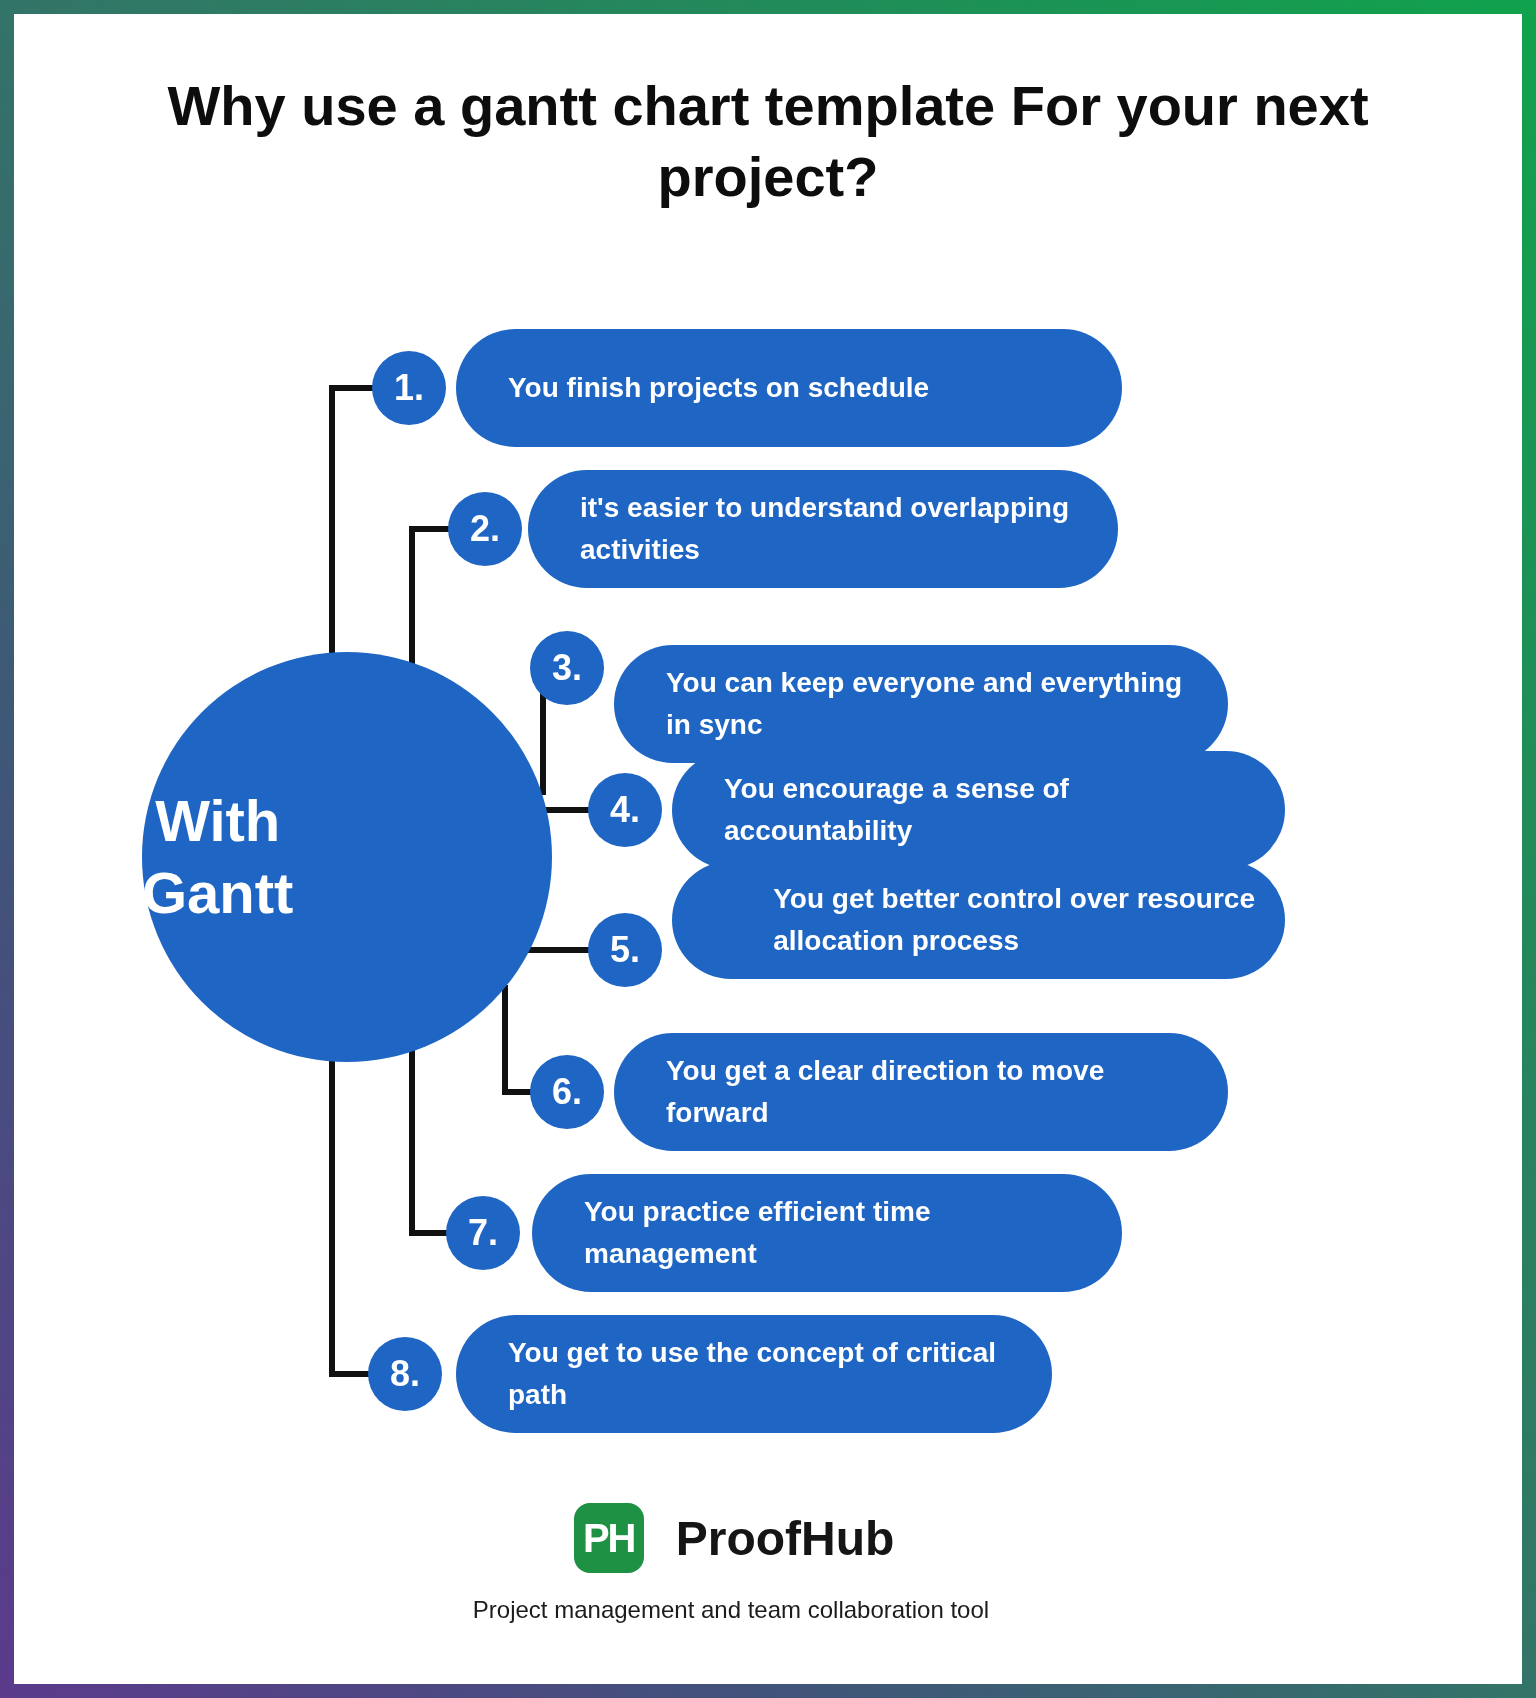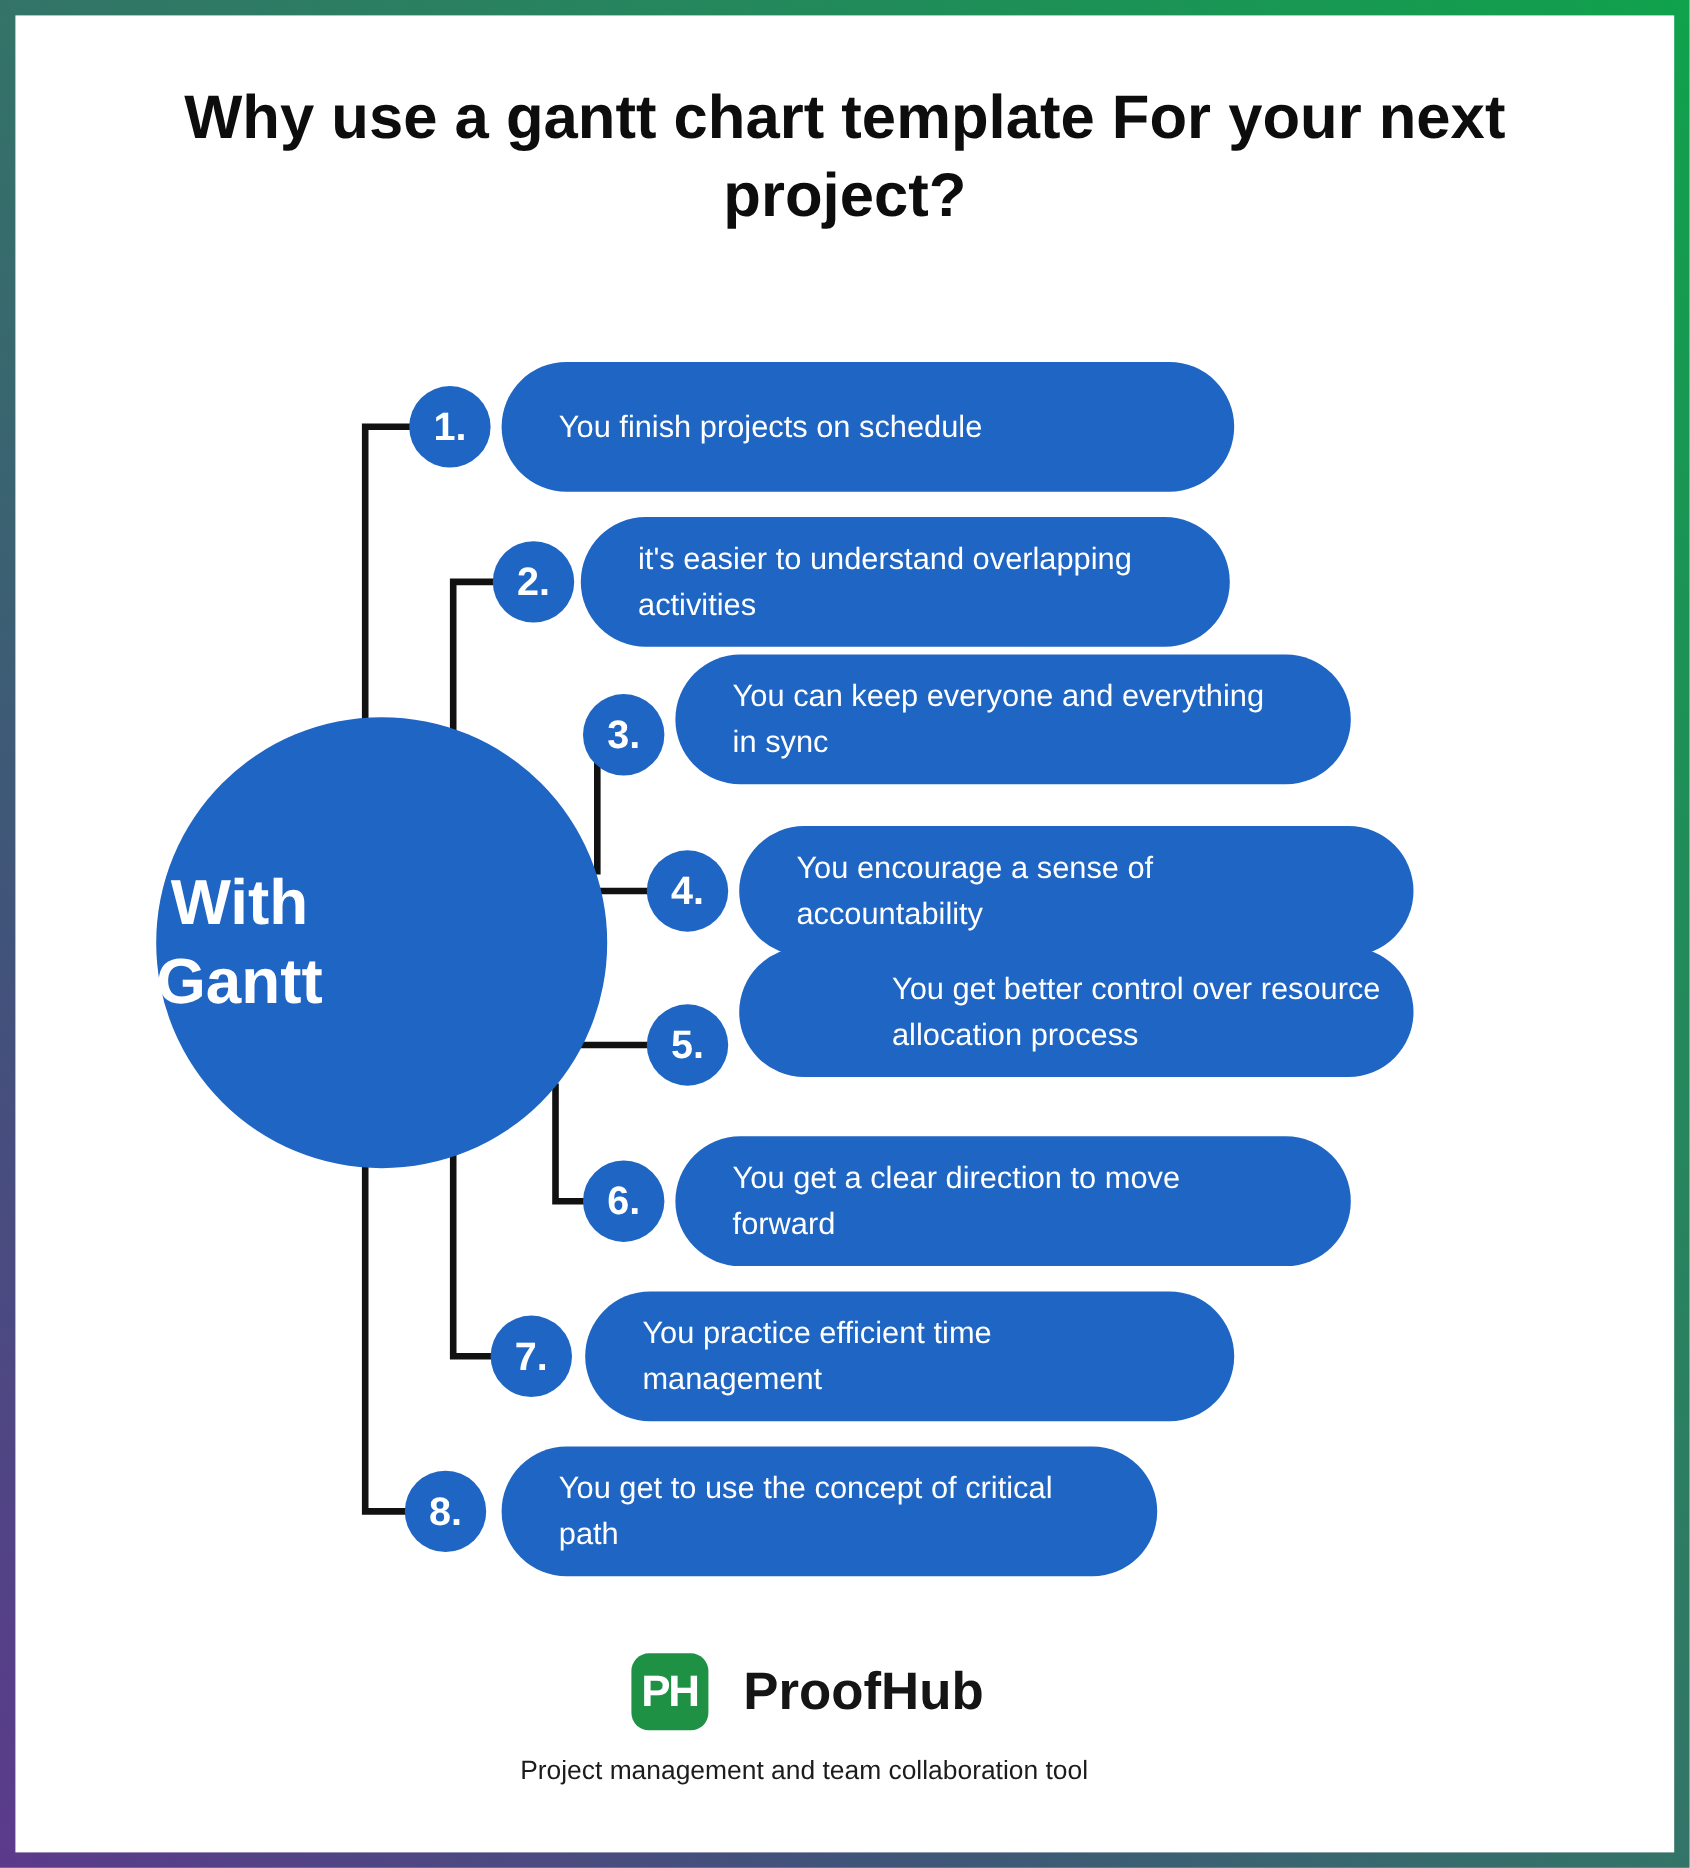"You finish projects on schedule" .pill .pill-text { font-weight: 400 -> 700 }
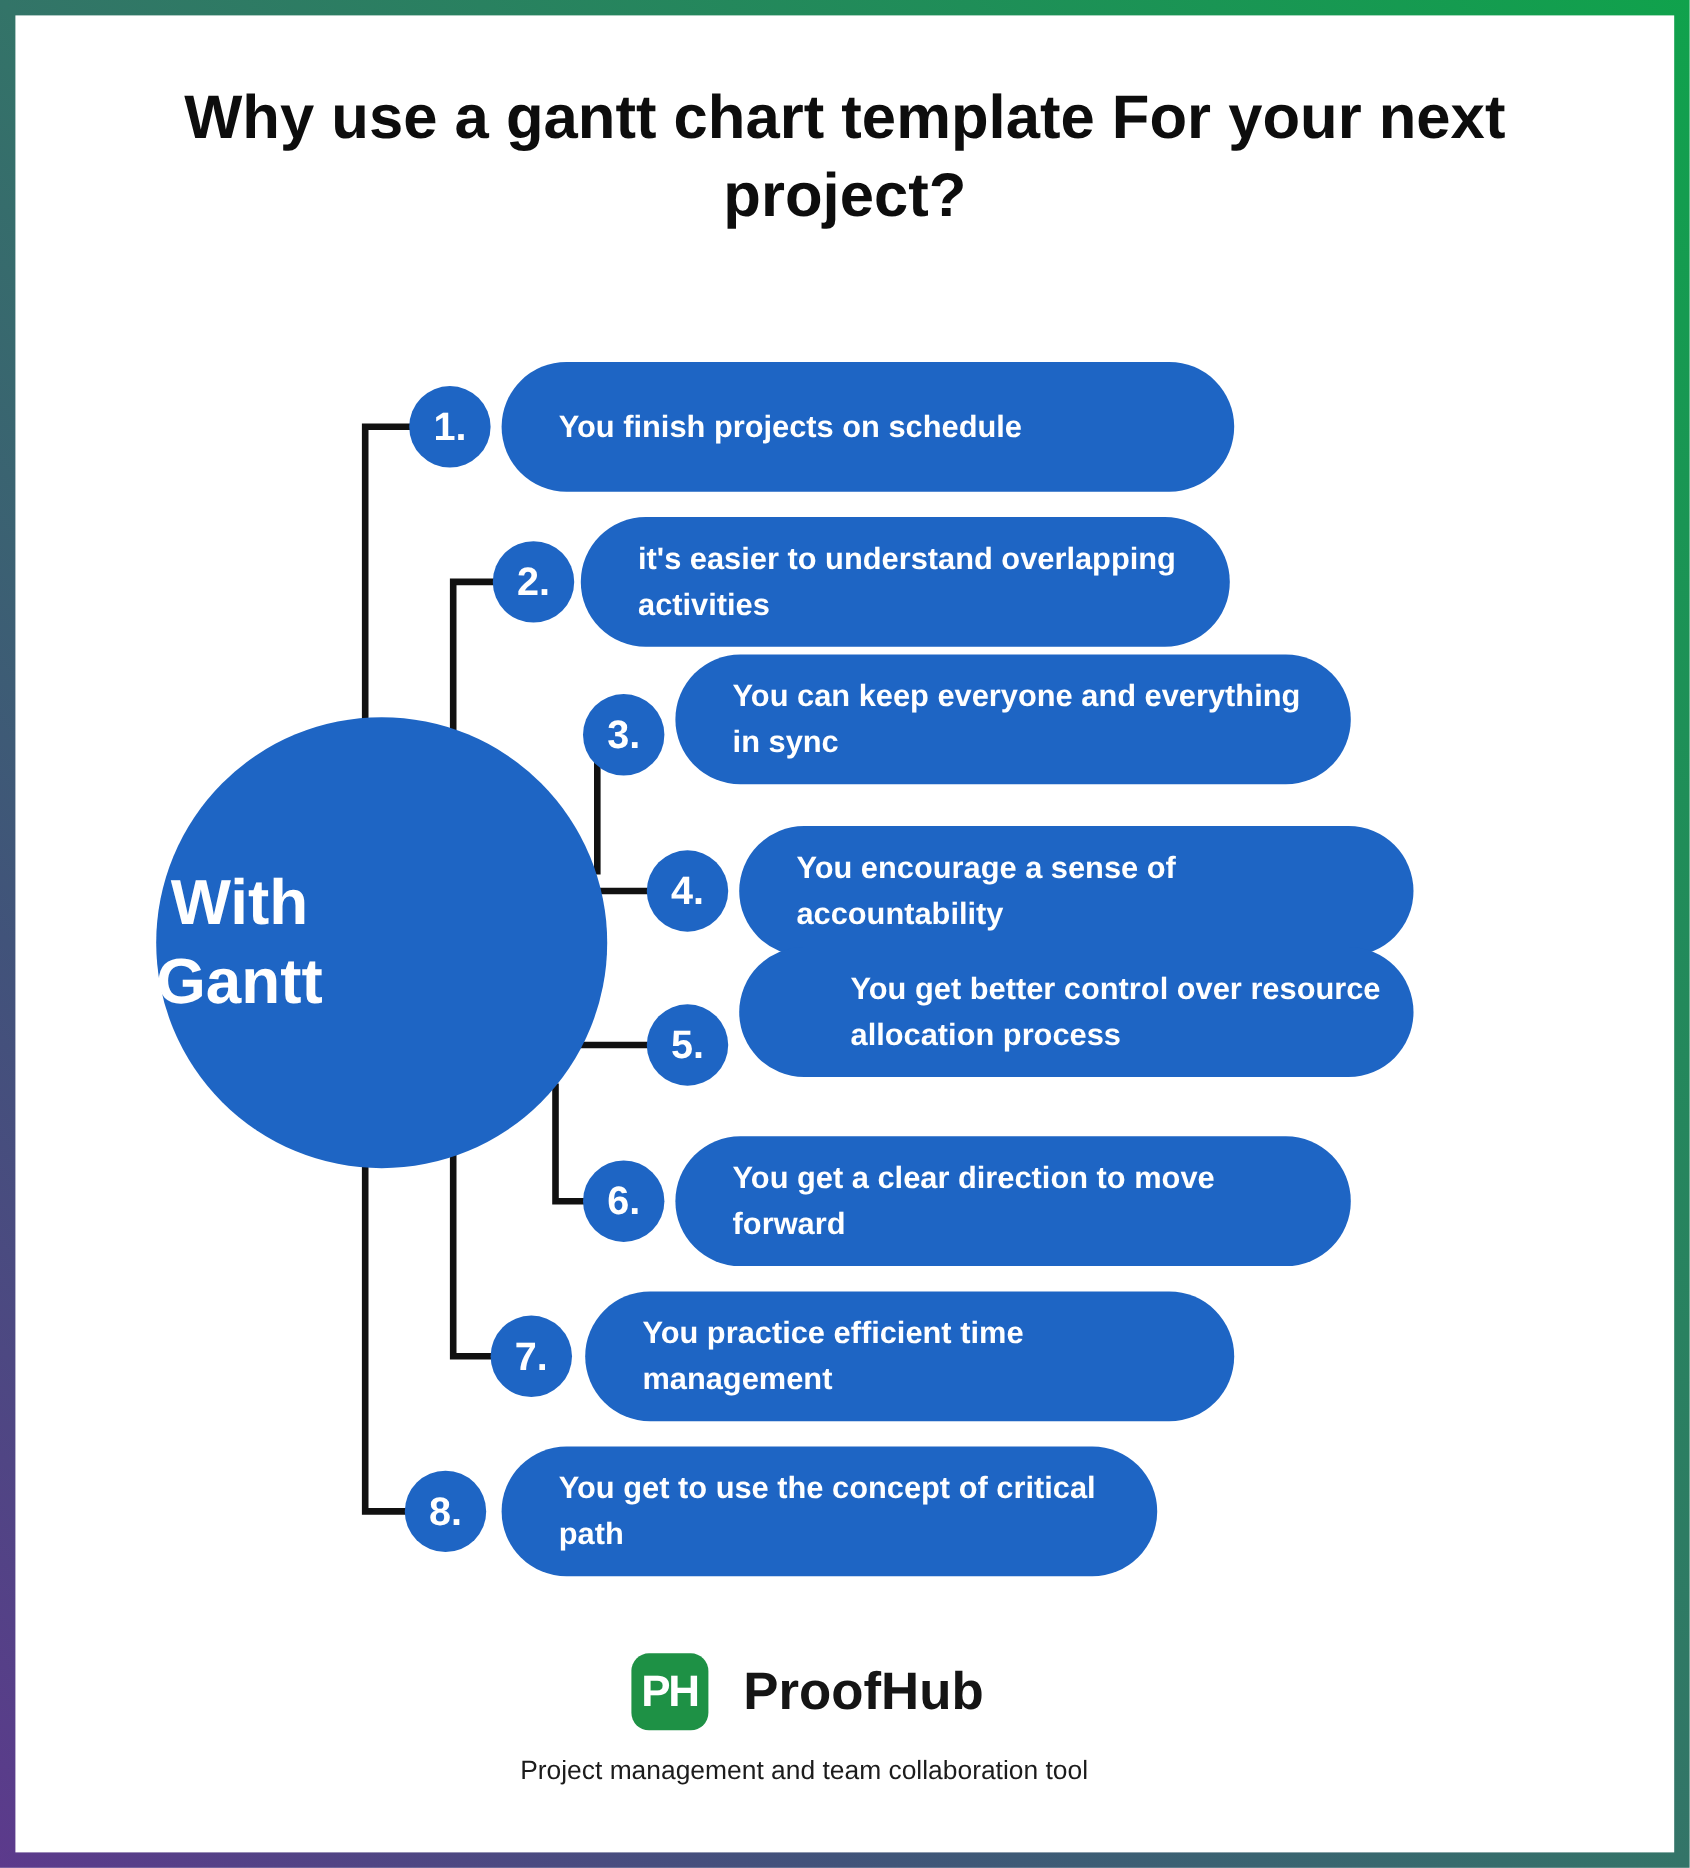"You can keep everyone and" .pill-3 { top: 595px -> 645px }
